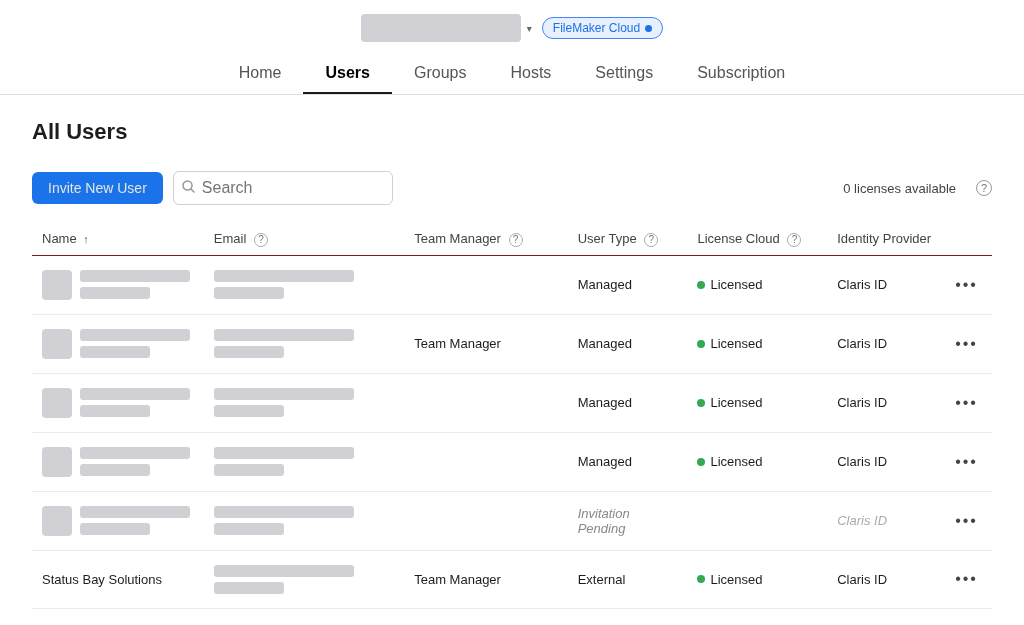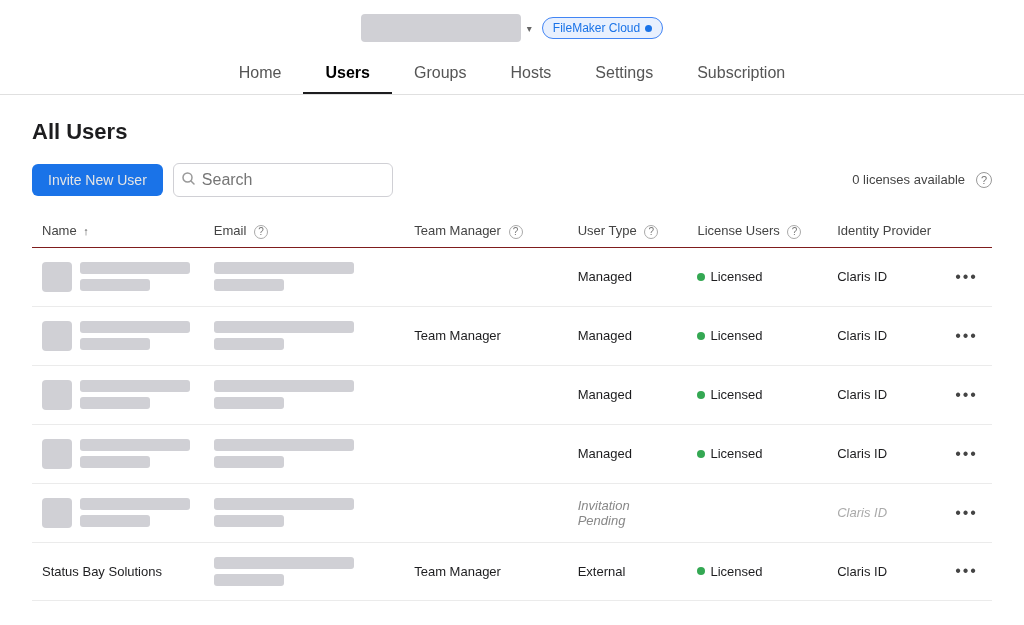"All Users" .page-title { margin-bottom: 18px -> 26px }
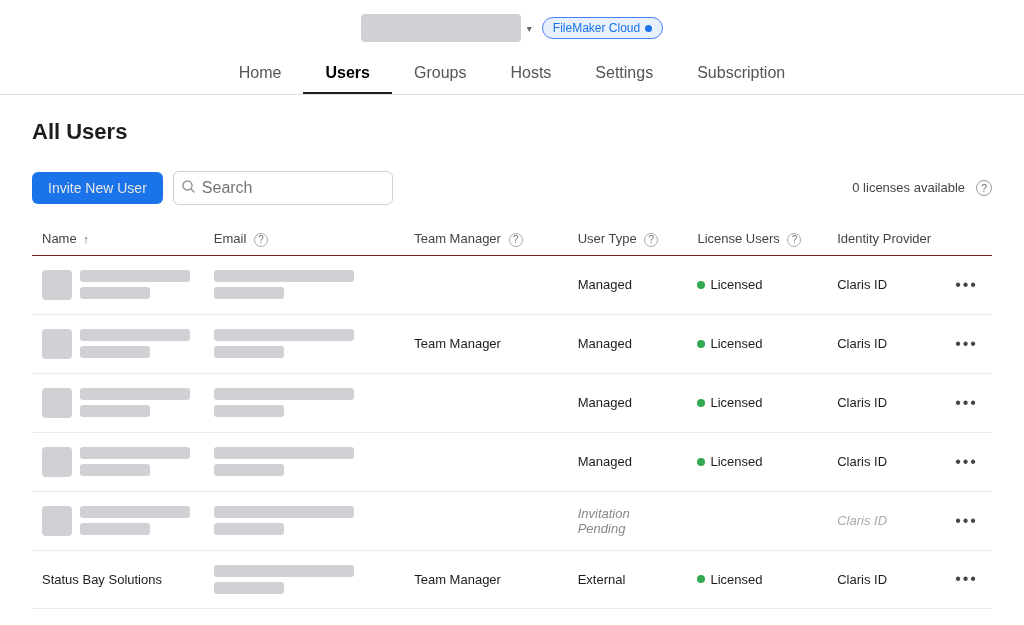"0 licenses available" .licenses-info { align-items: flex-start -> center; gap: 11px -> 20px }
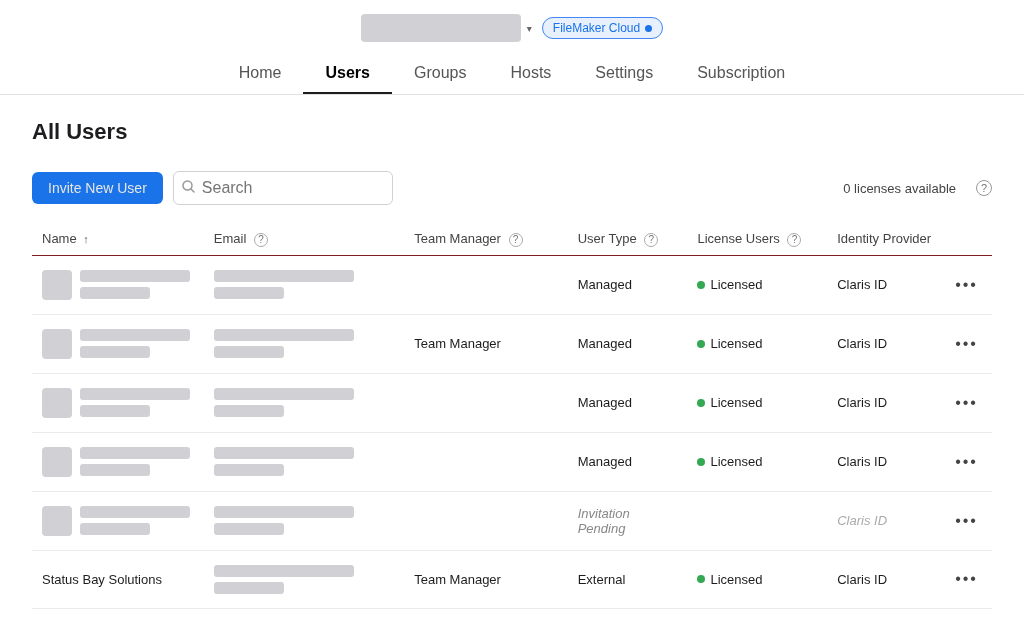"License Users" span { text: Users -> Cloud }
